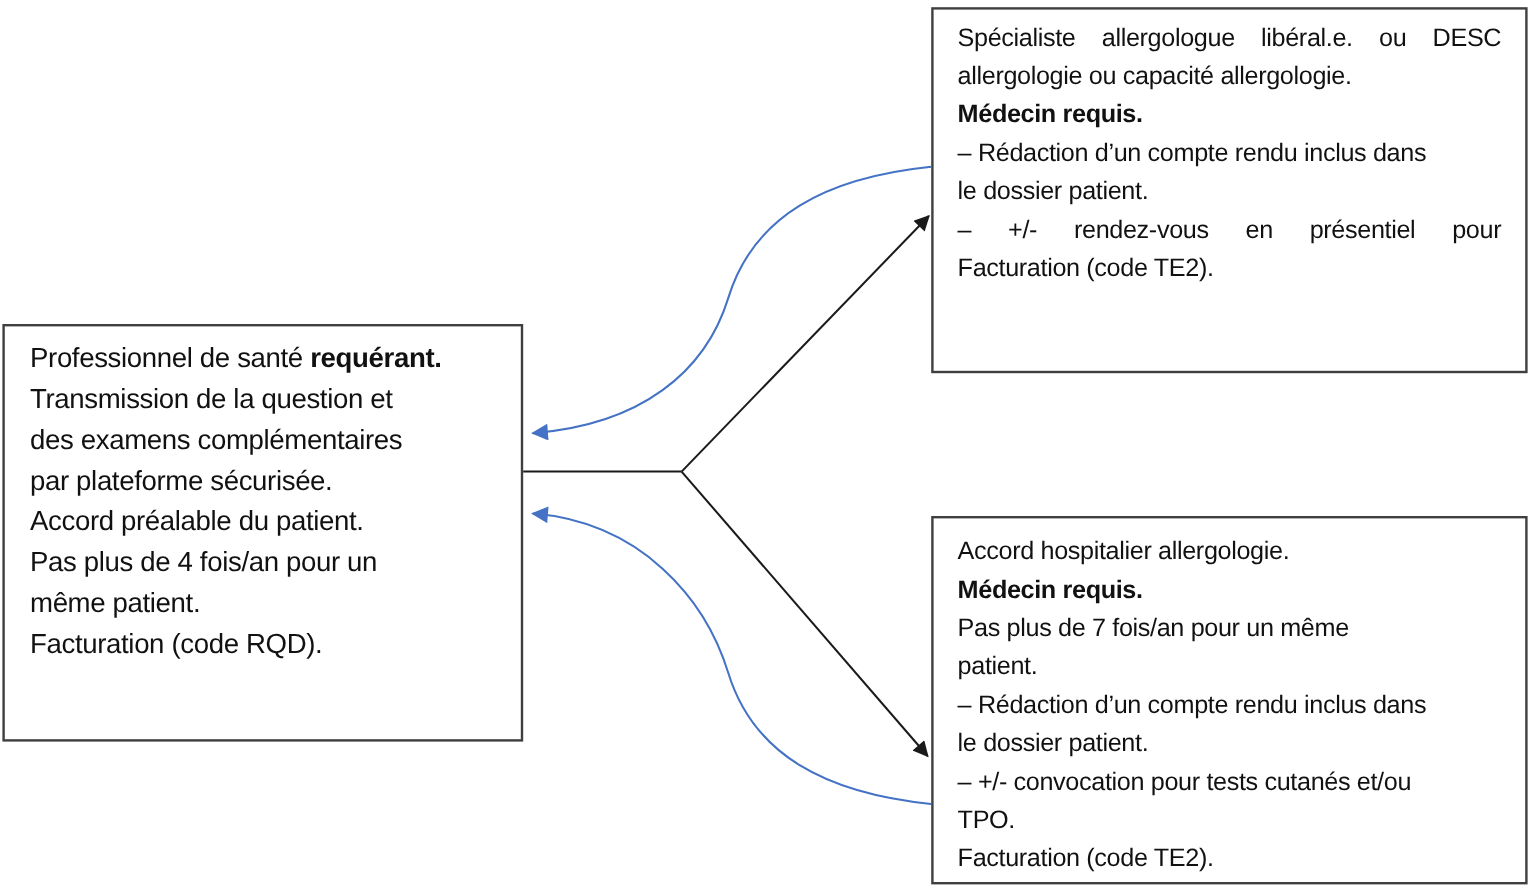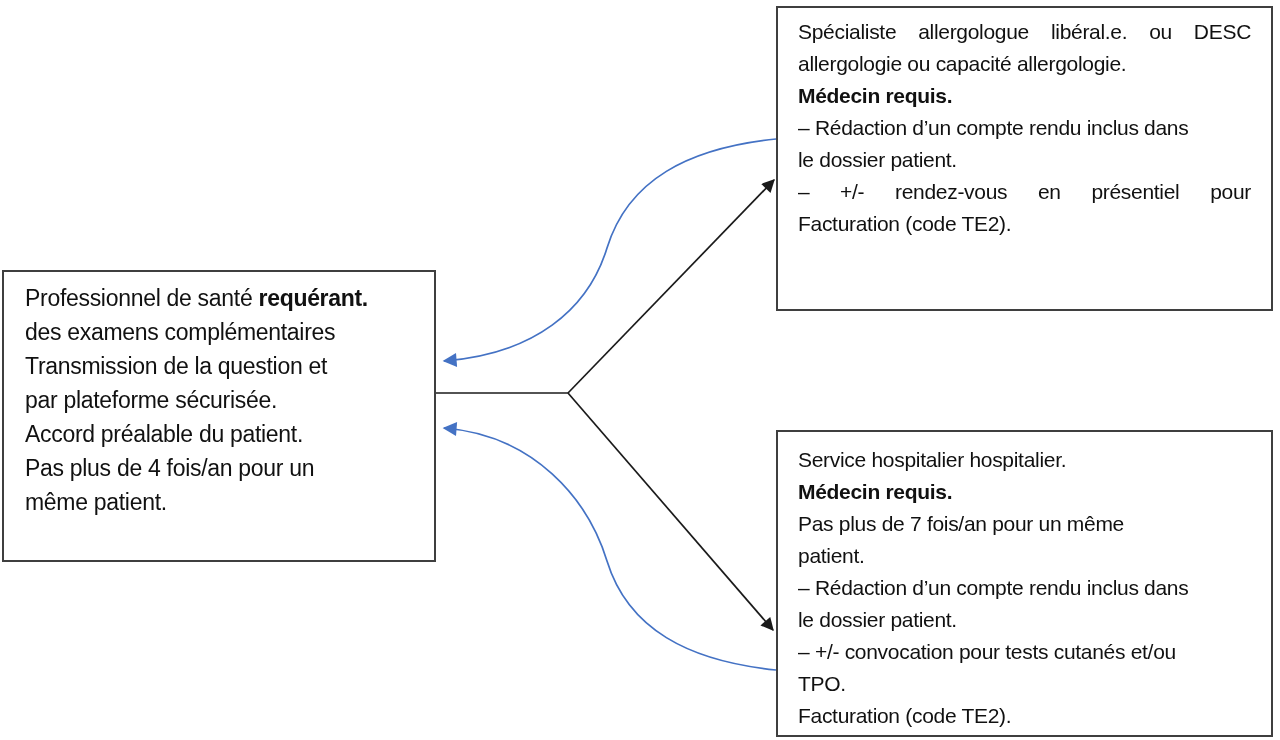"Professionnel de santé requérant." .box-left { height: 292px -> 348px }
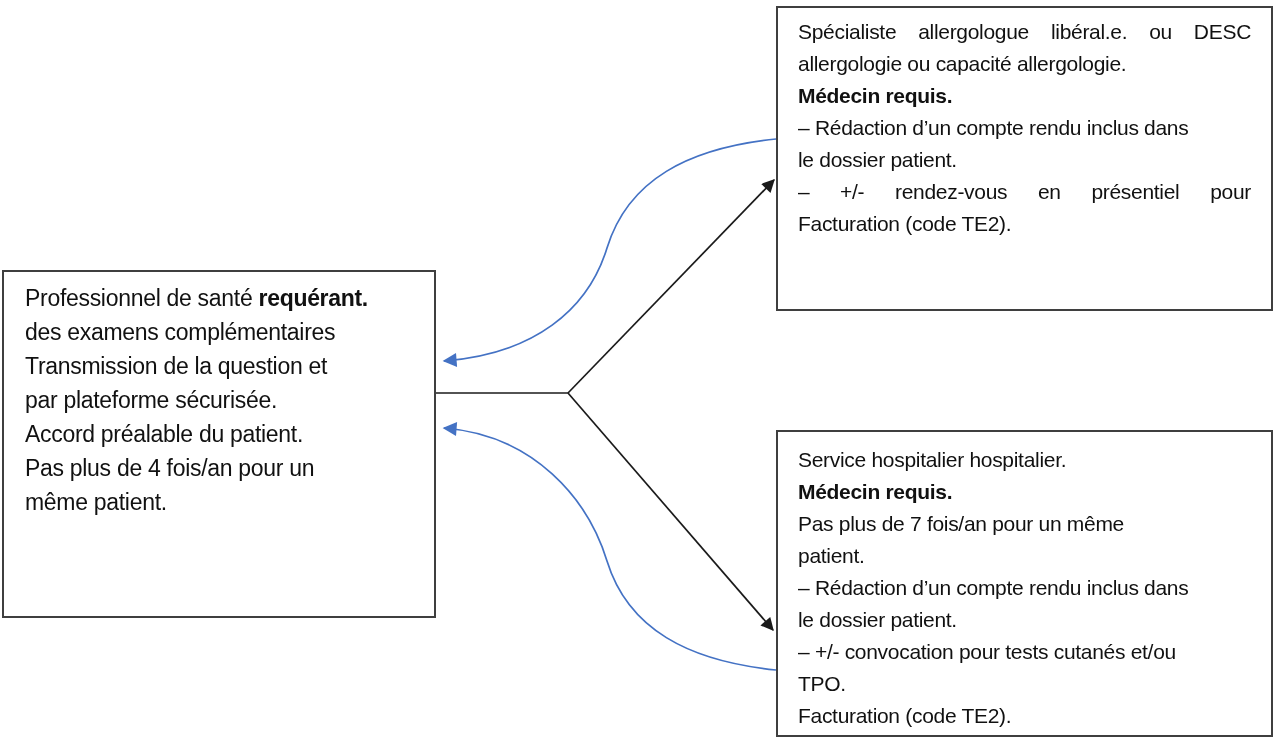"des examens complémentaires" div.line { order: before "Transmission de la question et" -> after "Transmission de la question et" }
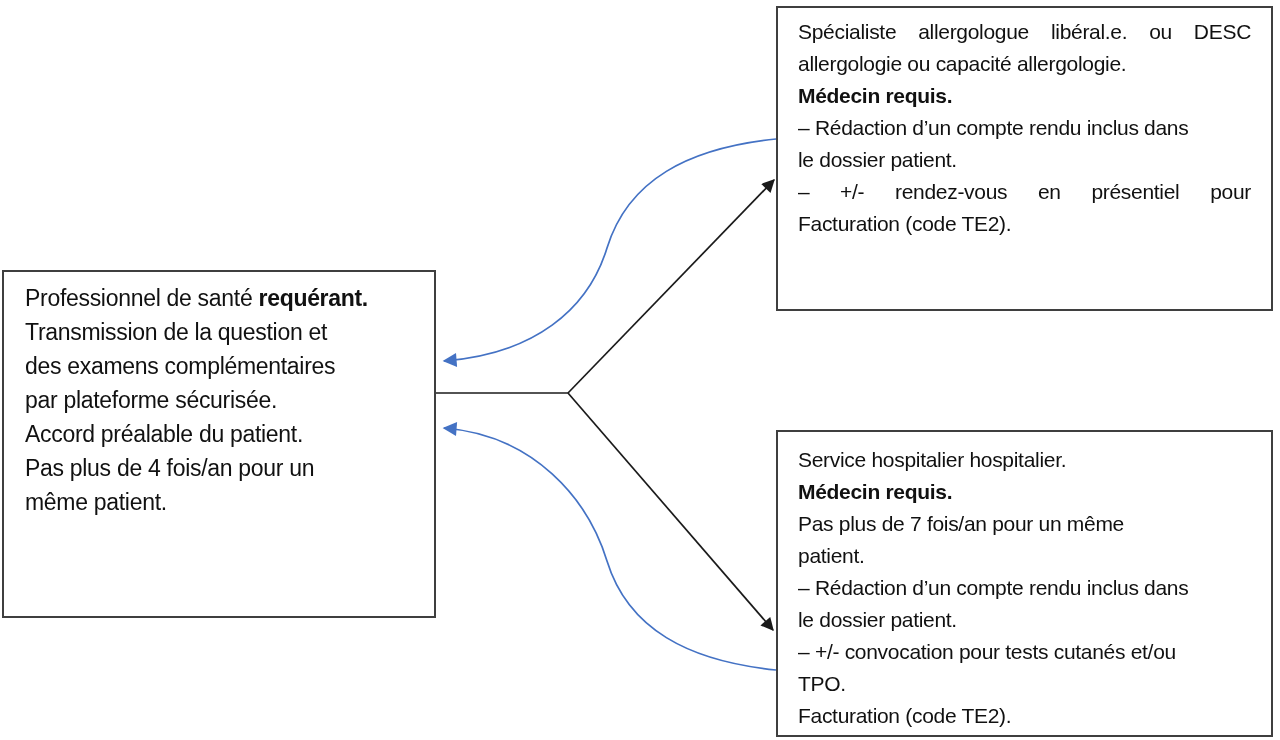"Service hospitalier hospitalier." div.line { text: Service hospitalier hospitalier -> Accord hospitalier allergologie }
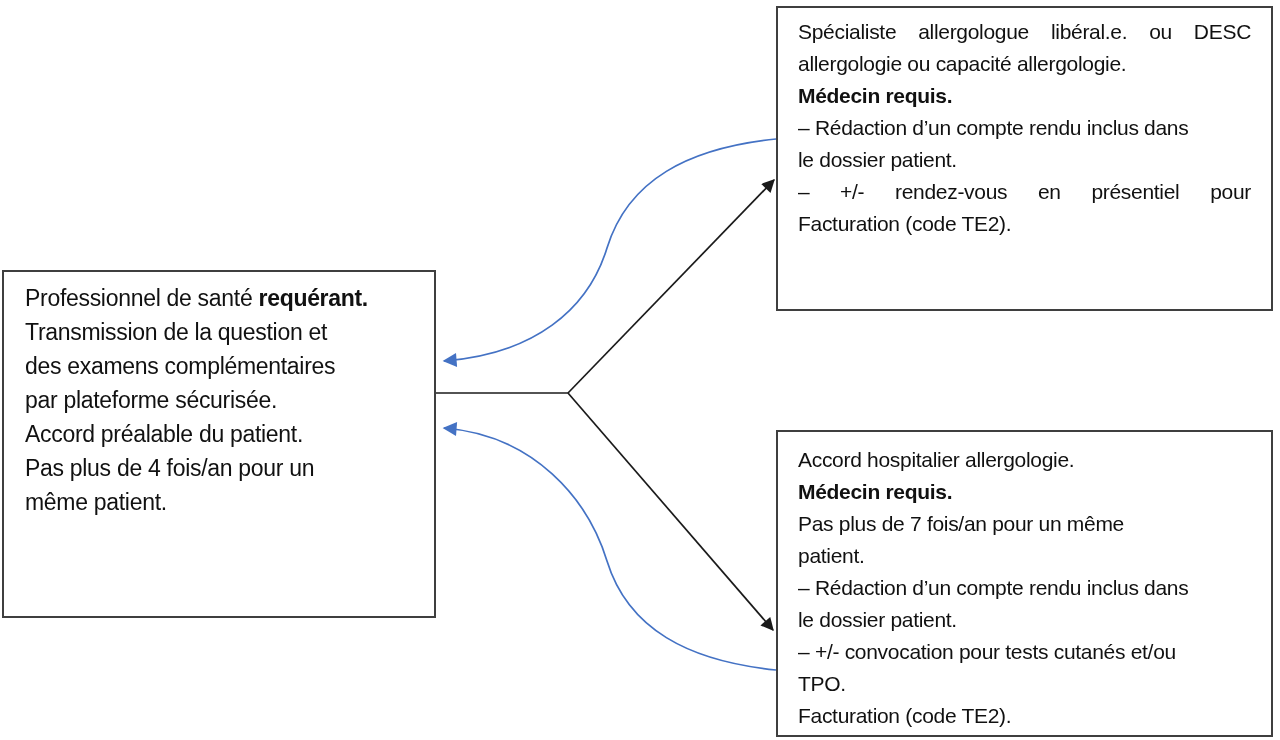"Facturation (code RQD)." div.line { html: none -> <div>Facturation (code RQD).</div> }
